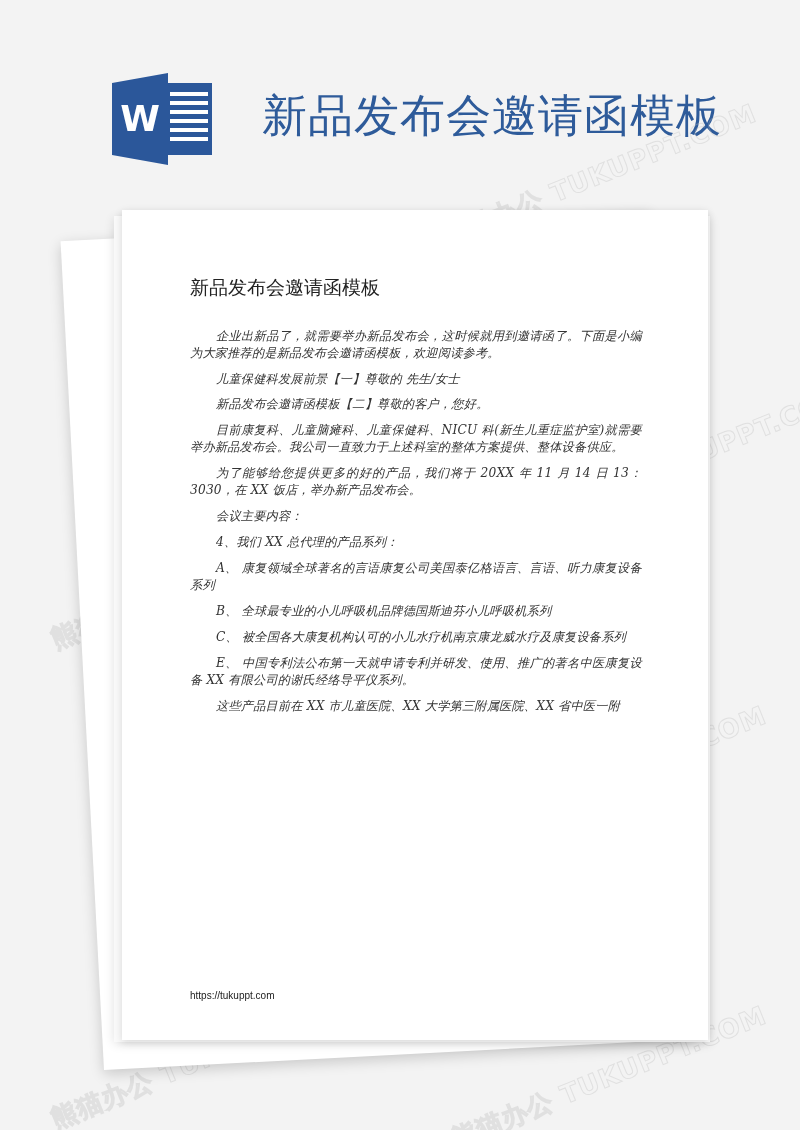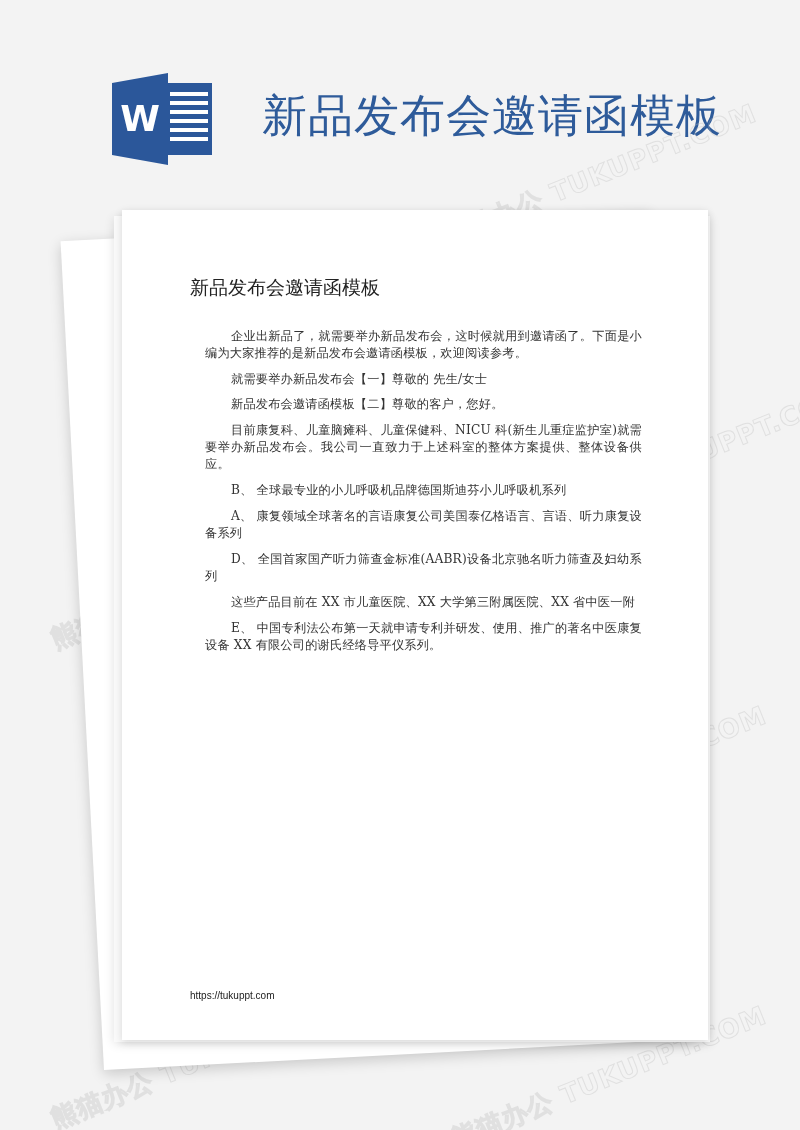"企业出新品了，就需要举办新品发布会，这时候就用到邀请函了。下面是小编为大家推荐的" .p { font-style: none -> italic; margin: 0 0 9px 15px -> 0 0 9px 0 }
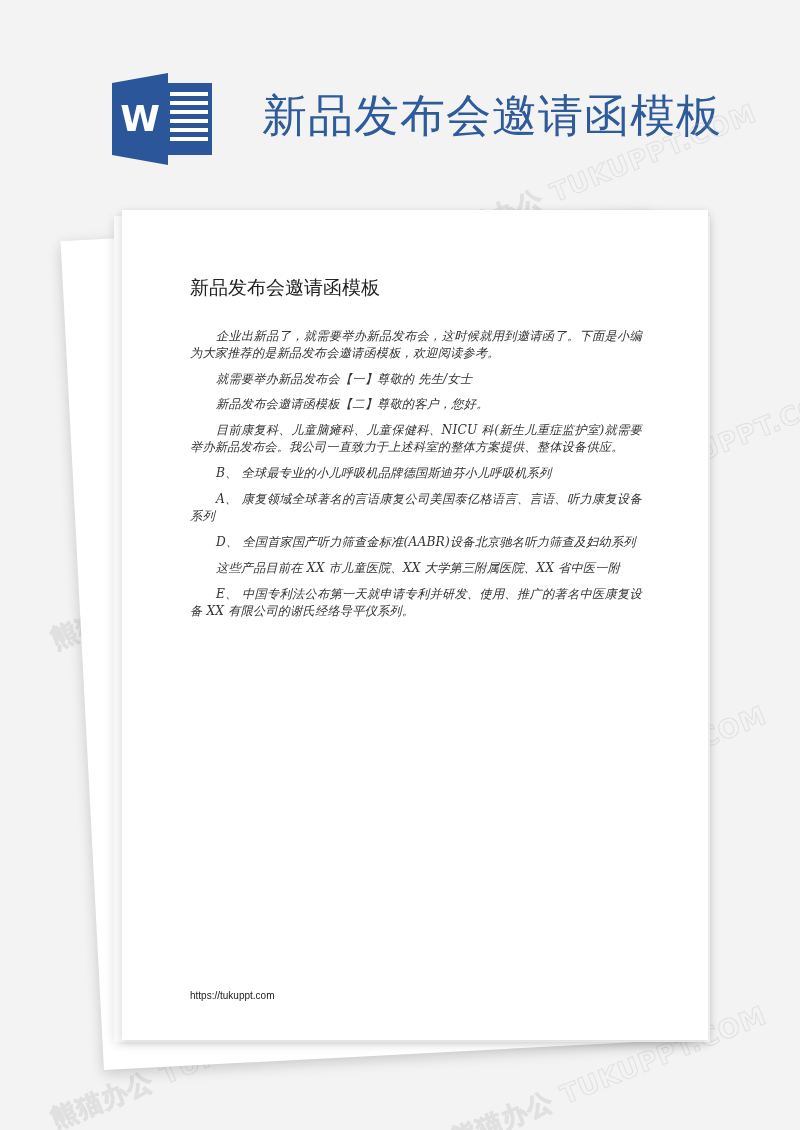"就需要举办新品发布会【一】尊敬的 先生/女士" p.p { text: 就需要举办新品发布会 -> 儿童保健科发展前景 }
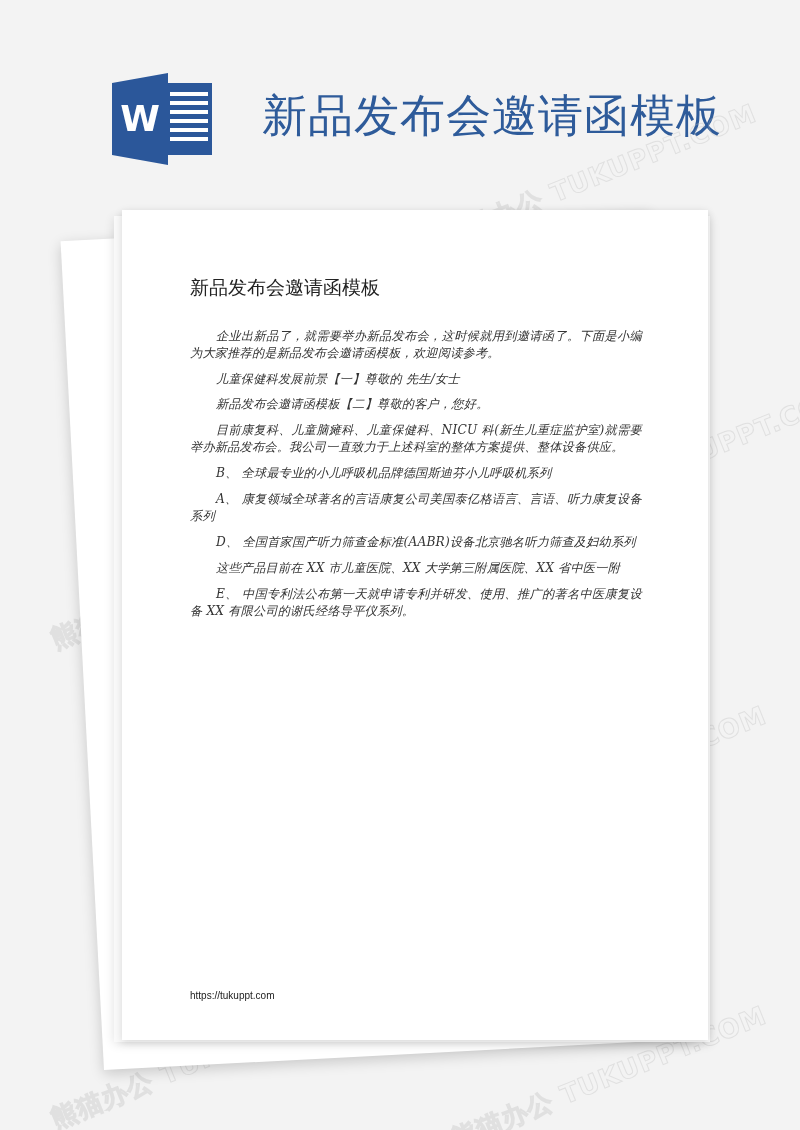"为了能够给您提供更多的好的产品，我们将于 20XX 年 11 月" p.p { html: none -> <p>为了能够给您提供更多的好的产品，我们将于 20XX 年 11 月 14 日 13：3030，在 XX 饭店，举办新产品发布会。</p> }
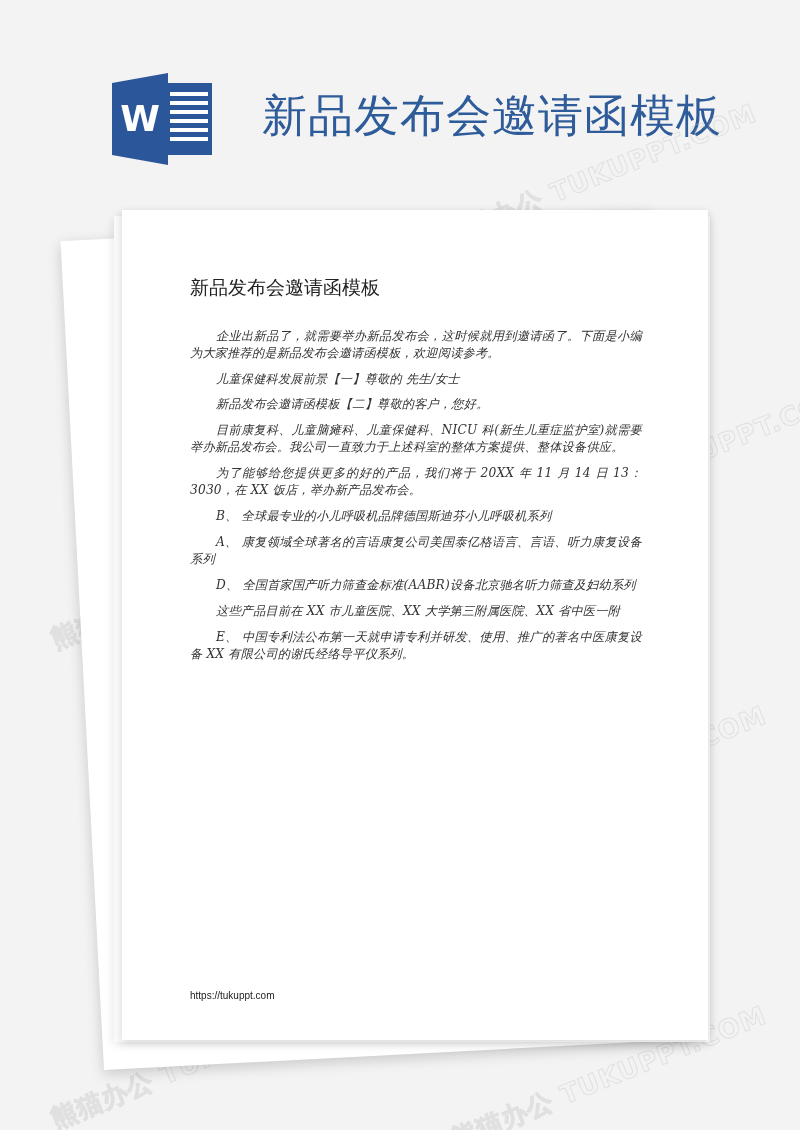"会议主要内容：" p.p { html: none -> <p>会议主要内容：</p> }
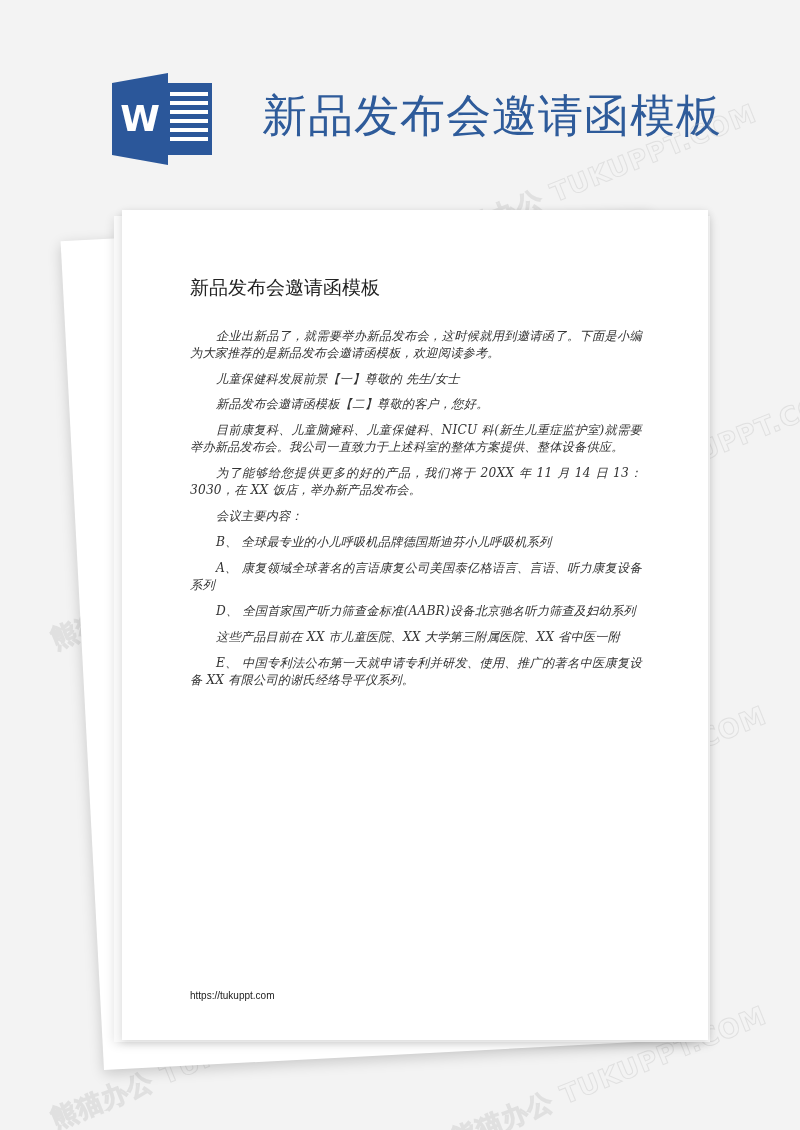"4、我们 XX 总代理的产品系列：" p.p { html: none -> <p>4、我们 XX 总代理的产品系列：</p> }
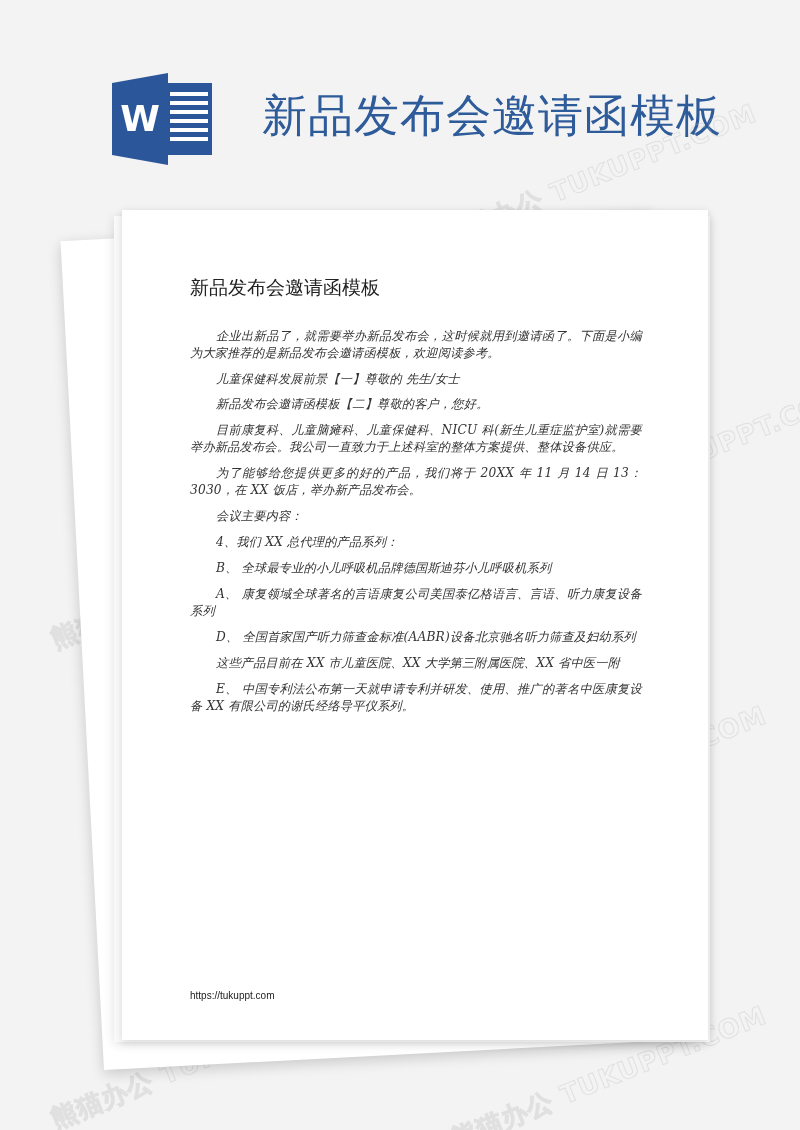"B、 全球最专业的小儿呼吸机品牌德国斯迪芬小儿呼吸机系列" p.p { order: before "A、 康复领域全球著名的言语康复公司美国泰亿格语言、言语、听力康复设备系列" -> after "A、 康复领域全球著名的言语康复公司美国泰亿格语言、言语、听力康复设备系列" }
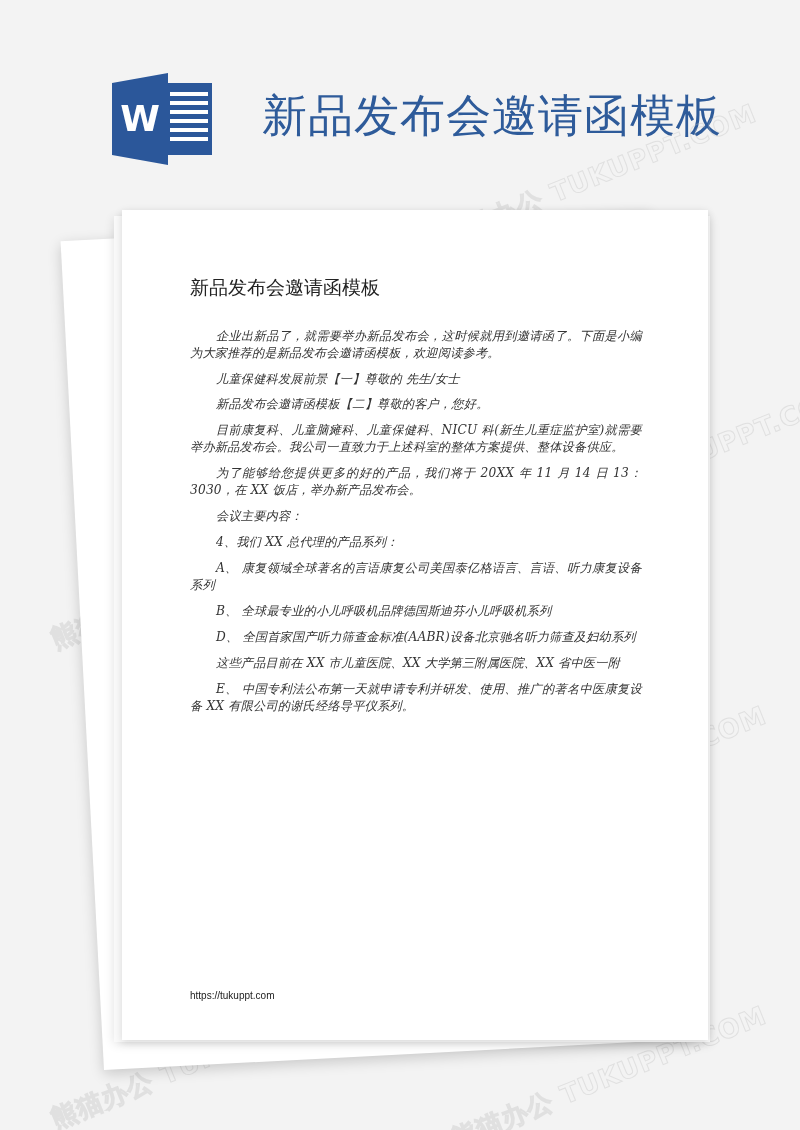"C、 被全国各大康复机构认可的小儿水疗机南京康龙威水疗及康复设备系列" p.p { html: none -> <p>C、 被全国各大康复机构认可的小儿水疗机南京康龙威水疗及康复设备系列</p> }
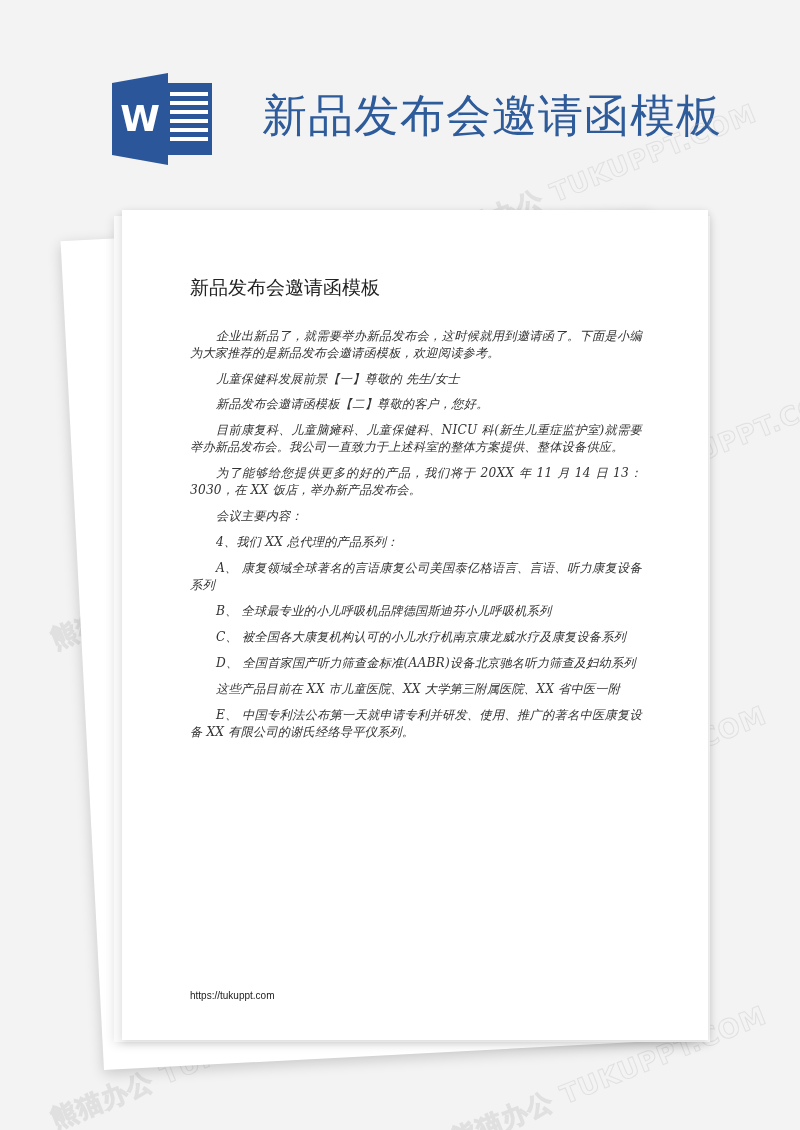"D、 全国首家国产听力筛查金标准(AABR)设备北京驰名听力筛查及妇幼系列" p.p { html: <p>D、 全国首家国产听力筛查金标准(AABR)设备北京驰名听力筛查及妇幼系列</p> -> none }
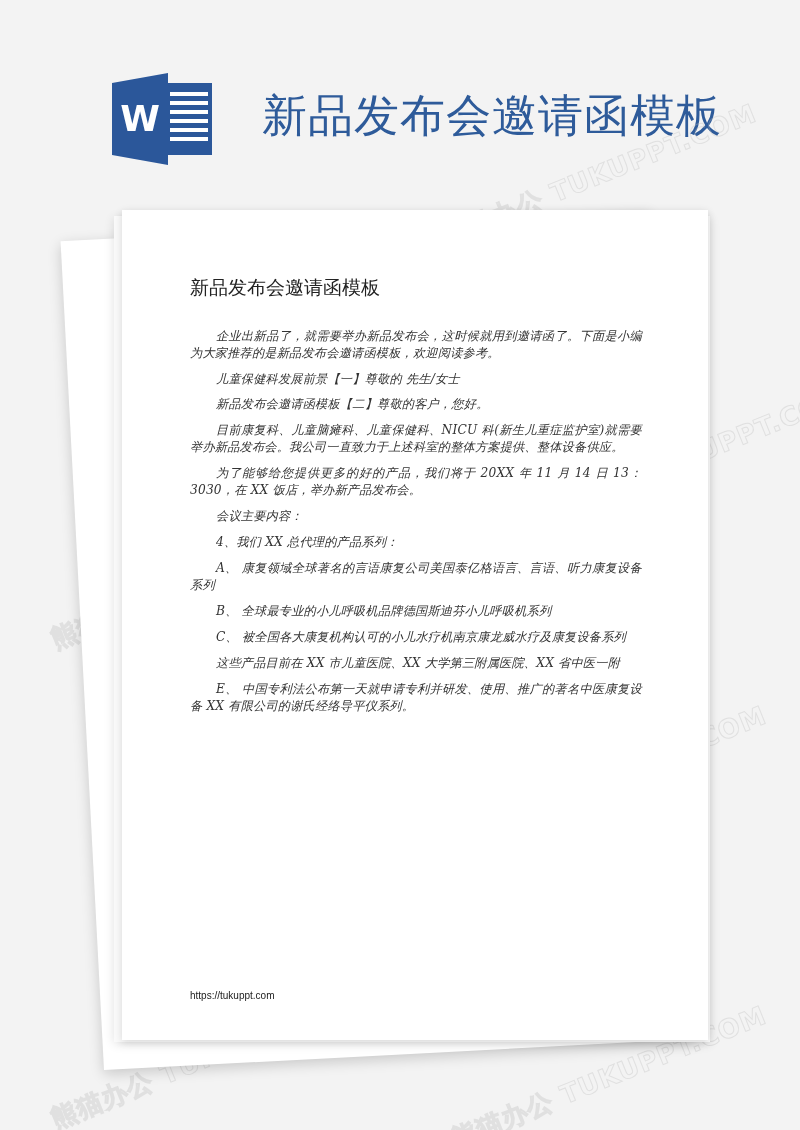"这些产品目前在 XX 市儿童医院、XX 大学第三附属医院、XX 省中医一附" p.p { order: before "E、 中国专利法公布第一天就申请专利并研发、使用、推广的著名中医康复设备 XX" -> after "E、 中国专利法公布第一天就申请专利并研发、使用、推广的著名中医康复设备 XX" }
